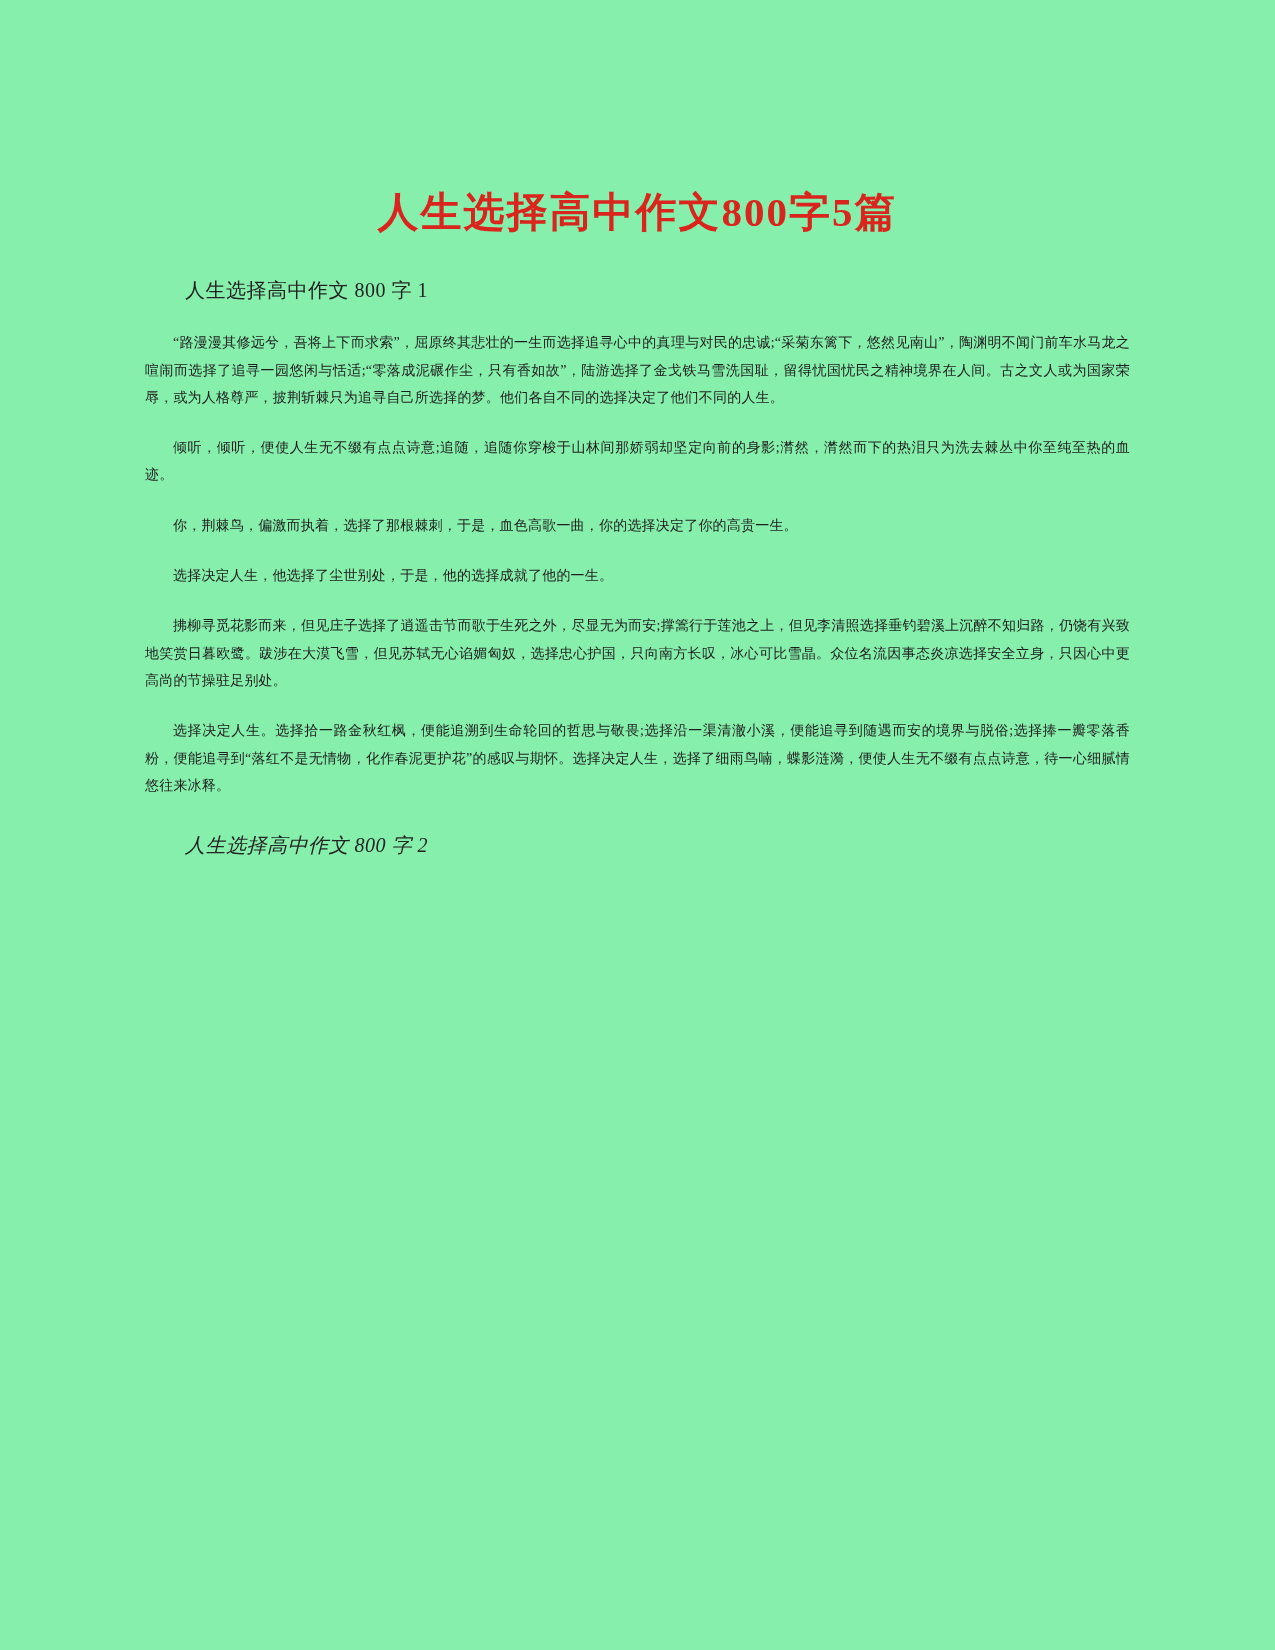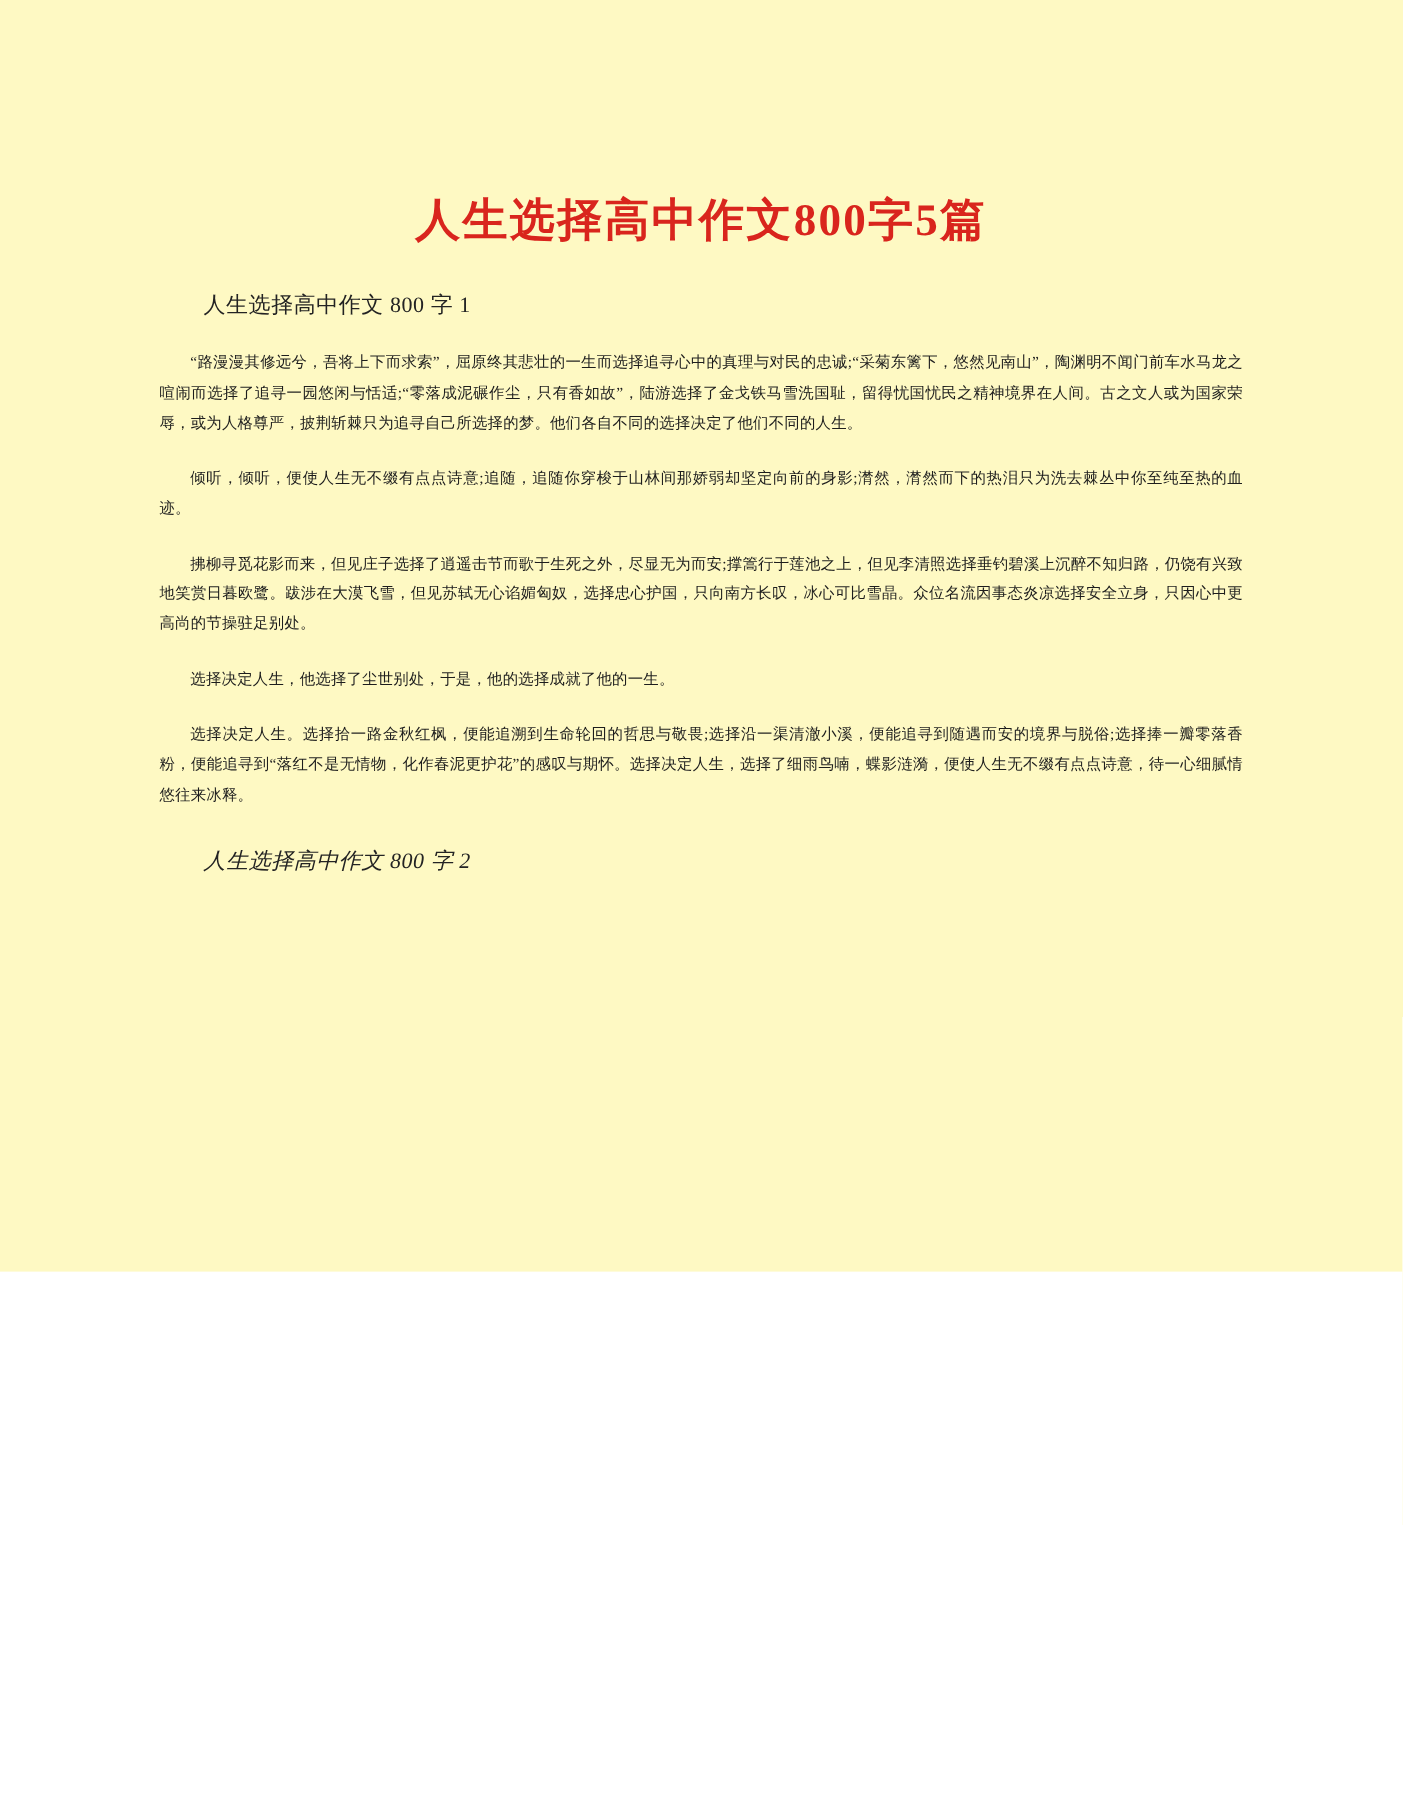"人生选择高中作文800字5篇" .page { background: #fef9c3 -> #86efac; height: 1156px -> 1650px; padding: 0 145px -> 12px 145px }
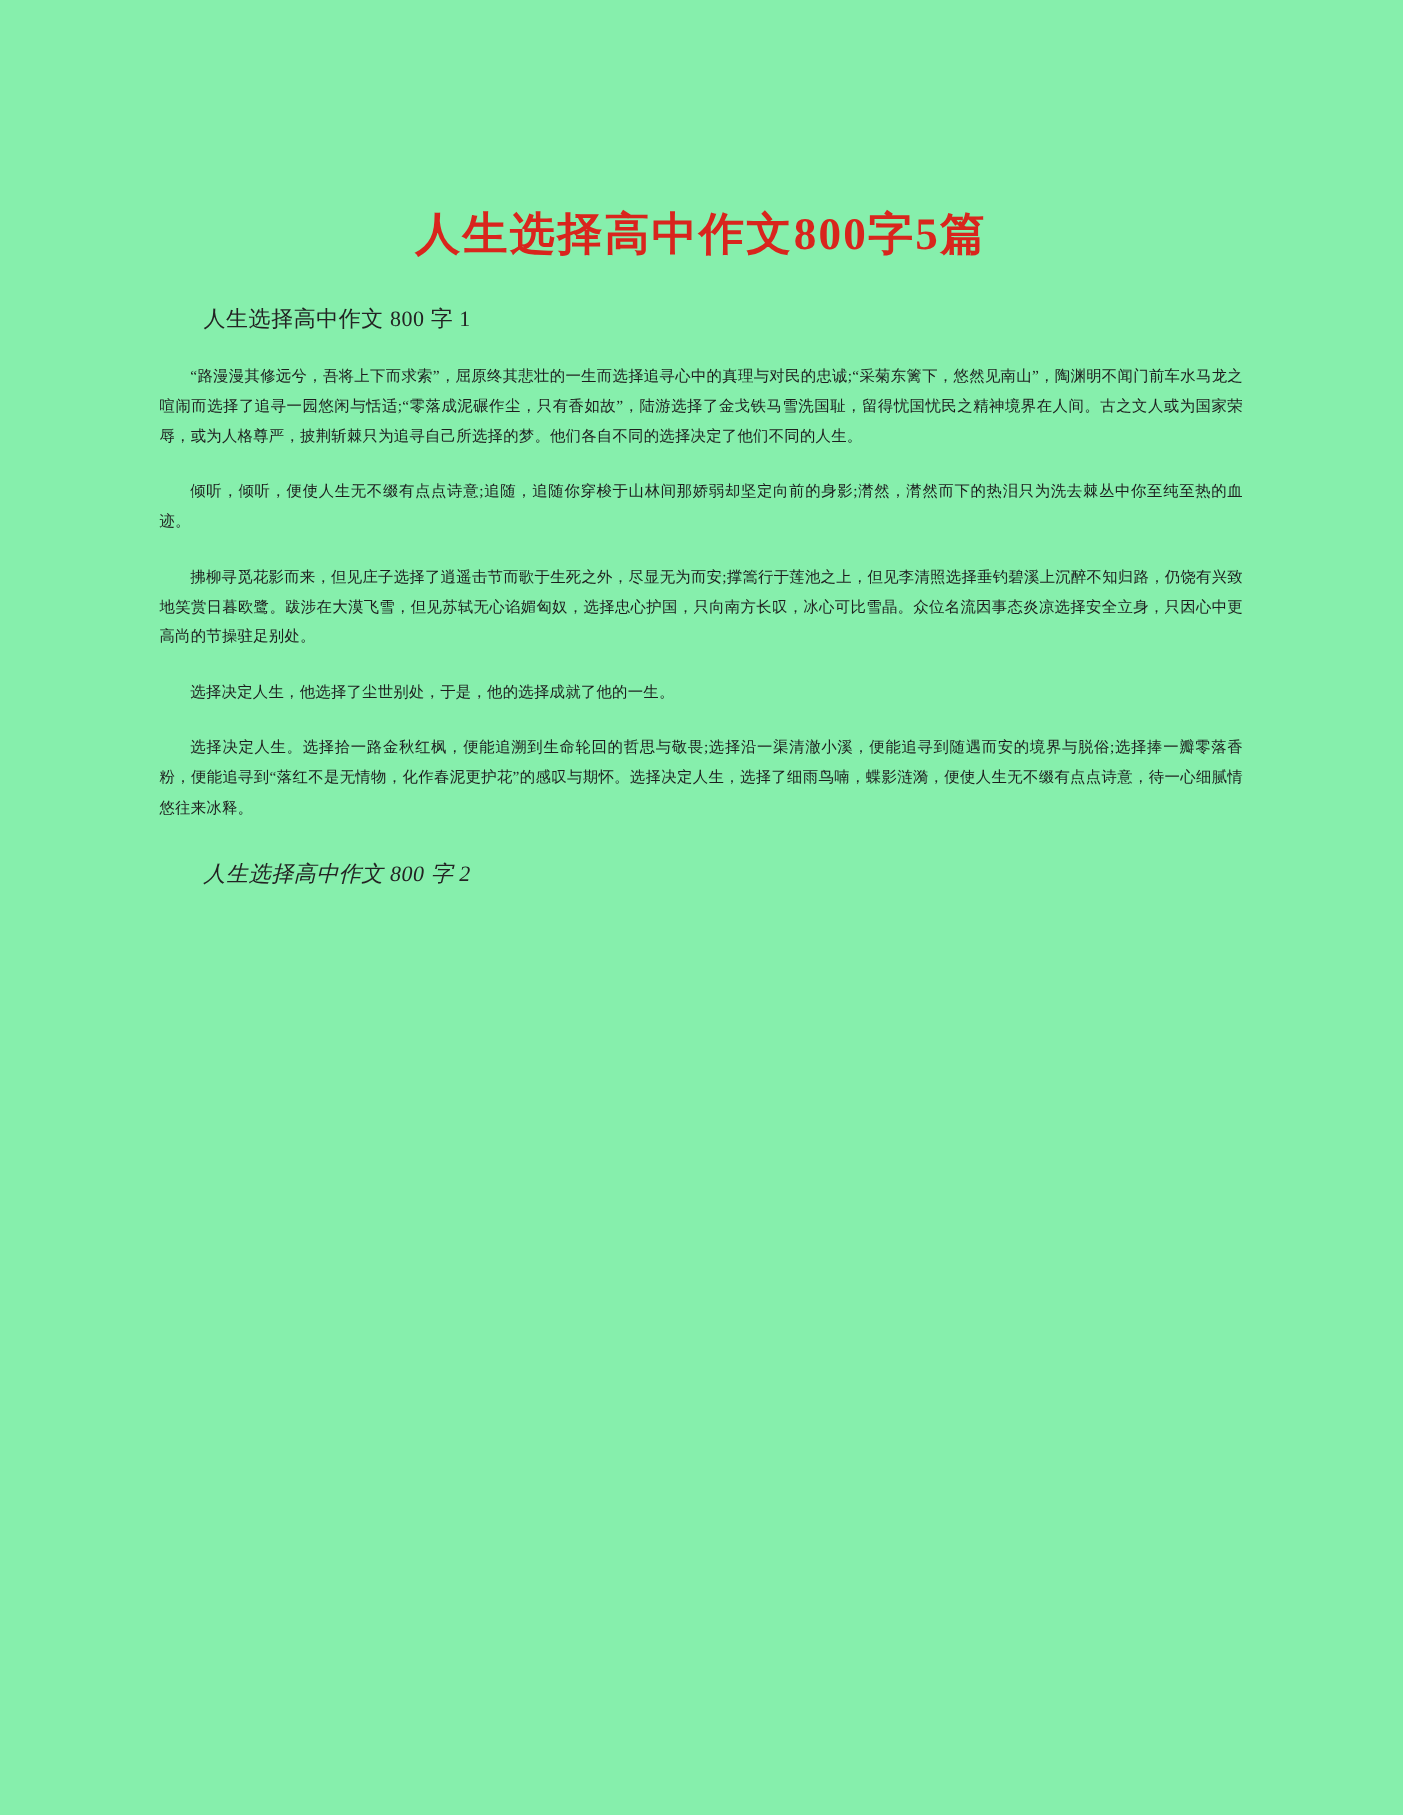"你，荆棘鸟，偏激而执着，选择了那根棘刺，于是，血色高歌一曲，你的选择决定了你的高" p.para { html: none -> <p>你，荆棘鸟，偏激而执着，选择了那根棘刺，于是，血色高歌一曲，你的选择决定了你的高贵一生。</p> }
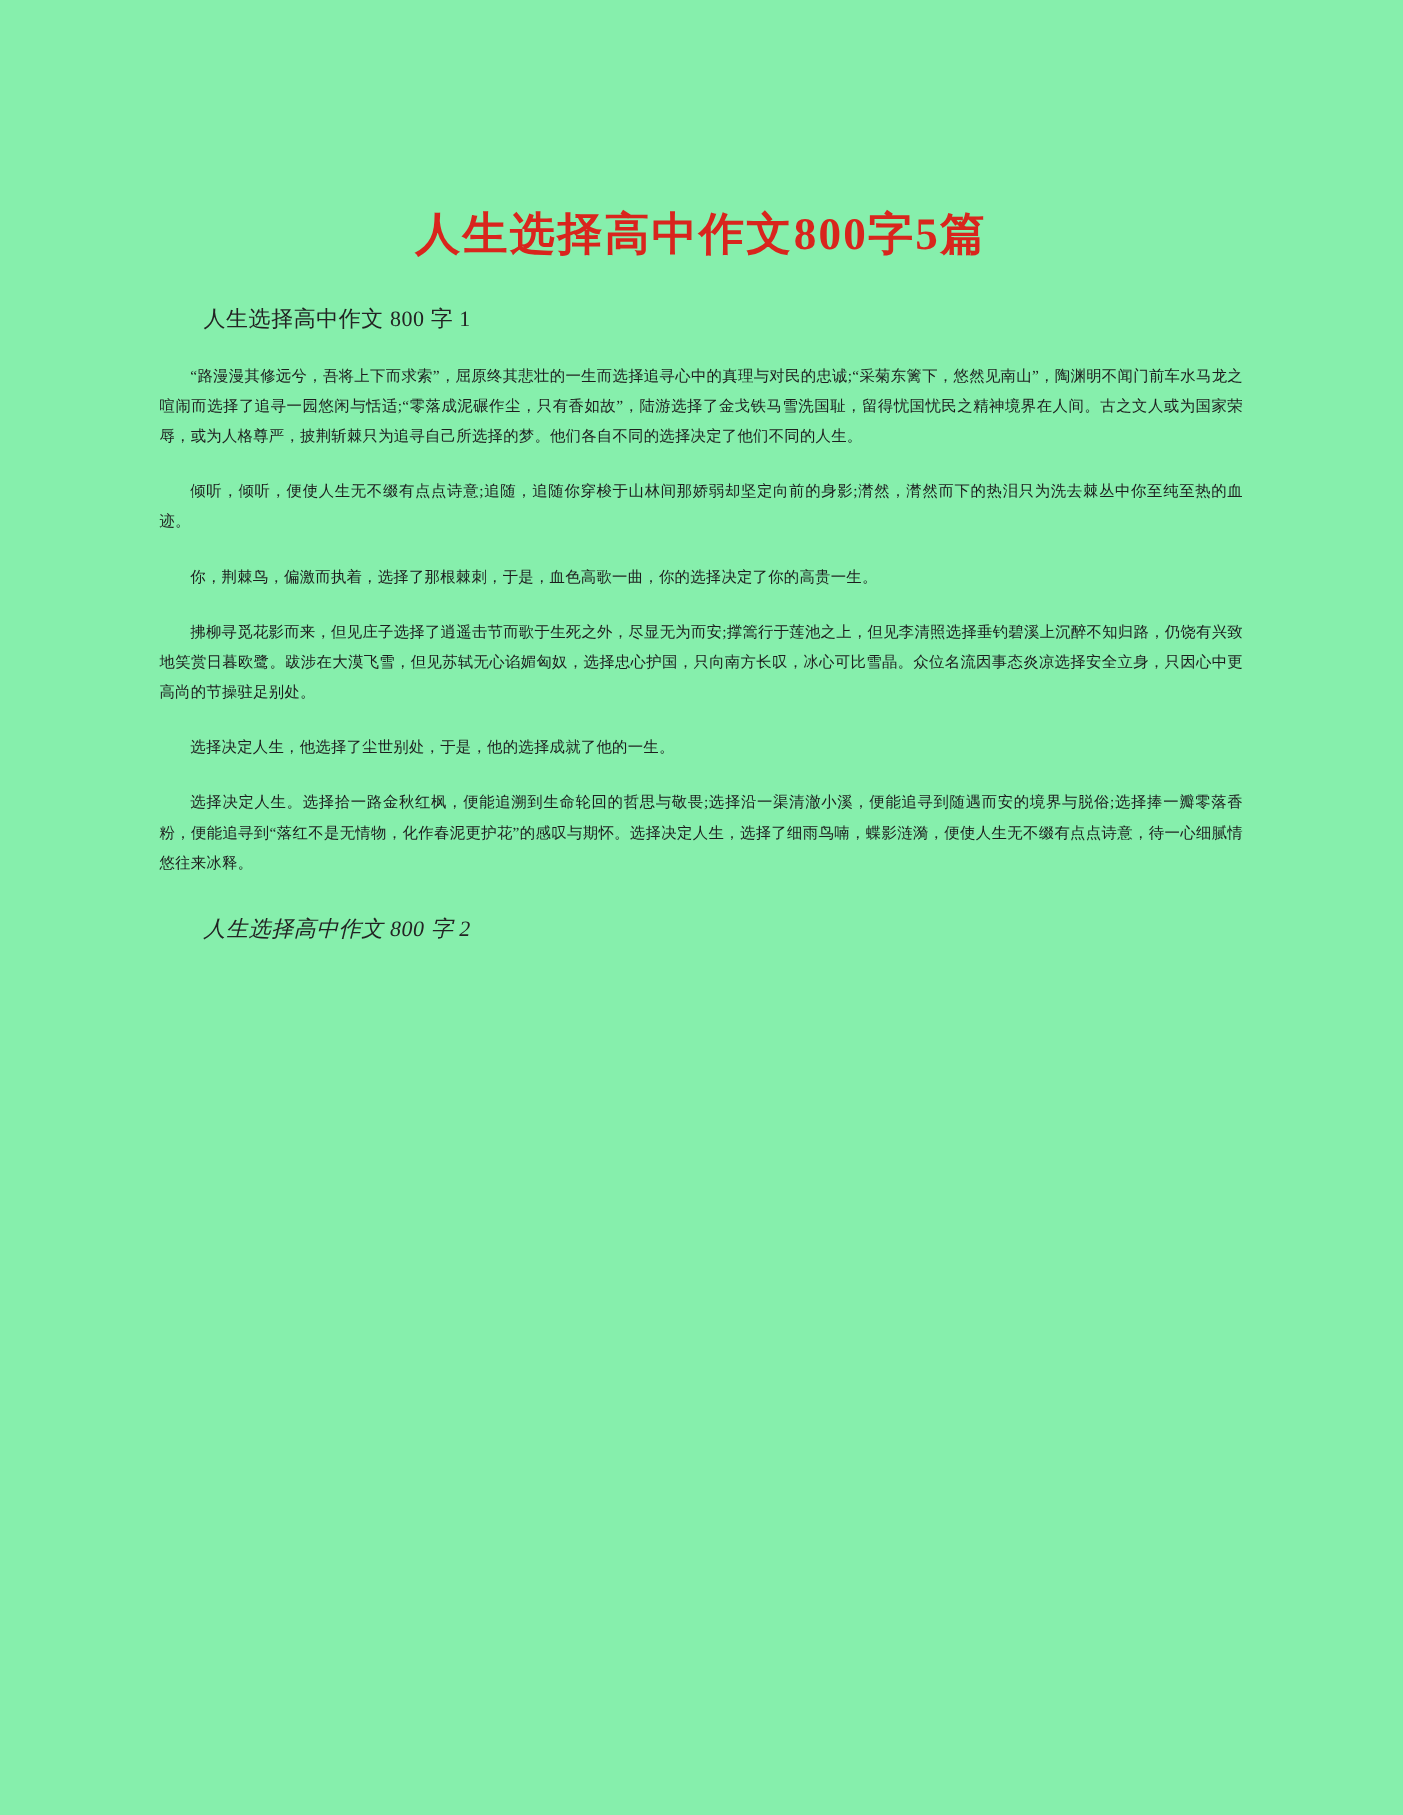"拂柳寻觅花影而来，但见庄子选择了逍遥击节而歌于生死之外，尽显无为而安;撑篙行于莲" p.para { order: before "选择决定人生，他选择了尘世别处，于是，他的选择成就了他的一生。" -> after "选择决定人生，他选择了尘世别处，于是，他的选择成就了他的一生。" }
